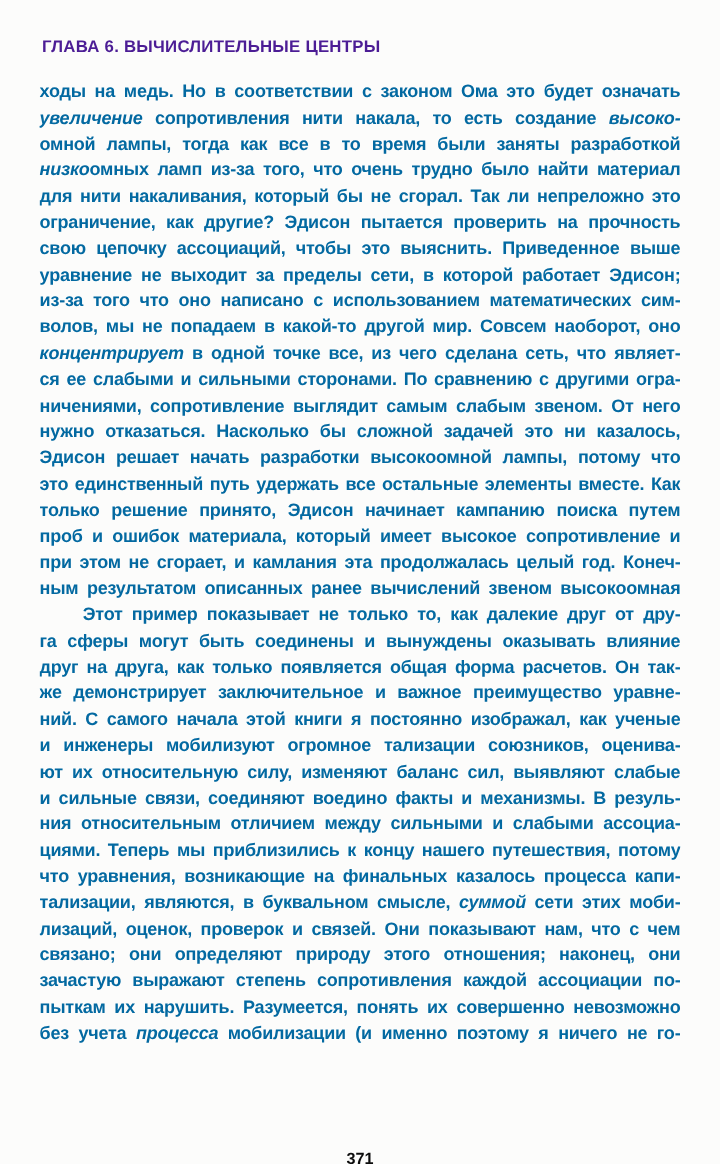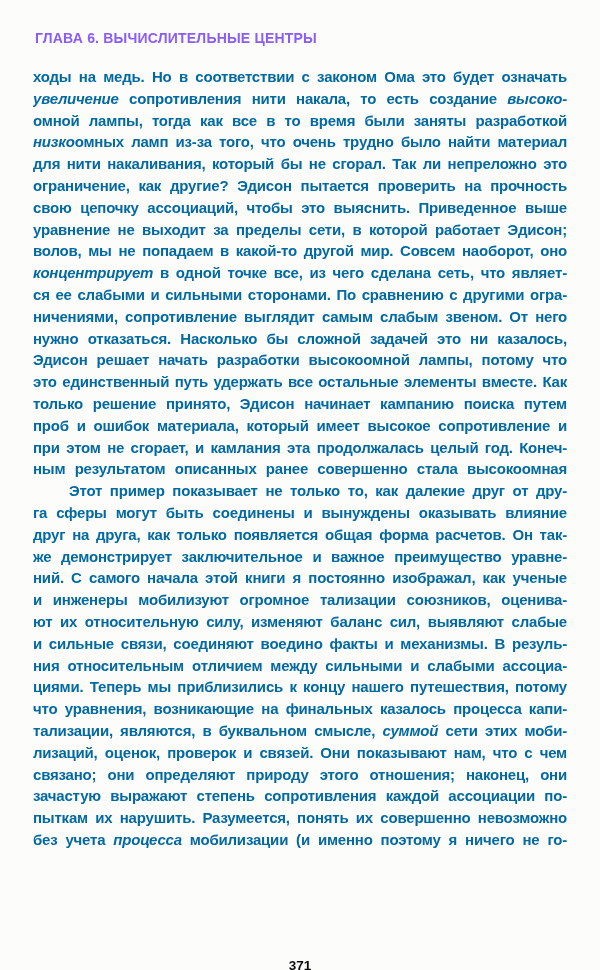"ГЛАВА 6. ВЫЧИСЛИТЕЛЬНЫЕ ЦЕНТРЫ" .chapter-header { color: #8b5cf6 -> #4c1d95 }
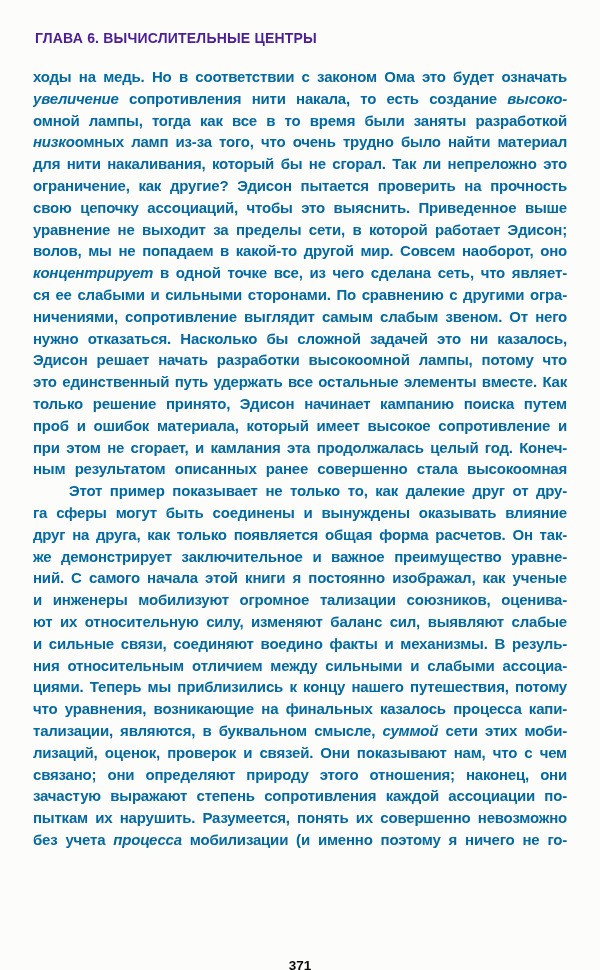"из-за того что оно написано" div.line { html: none -> <div><span>из-за того что оно написано с использованием математических сим-</span></div> }
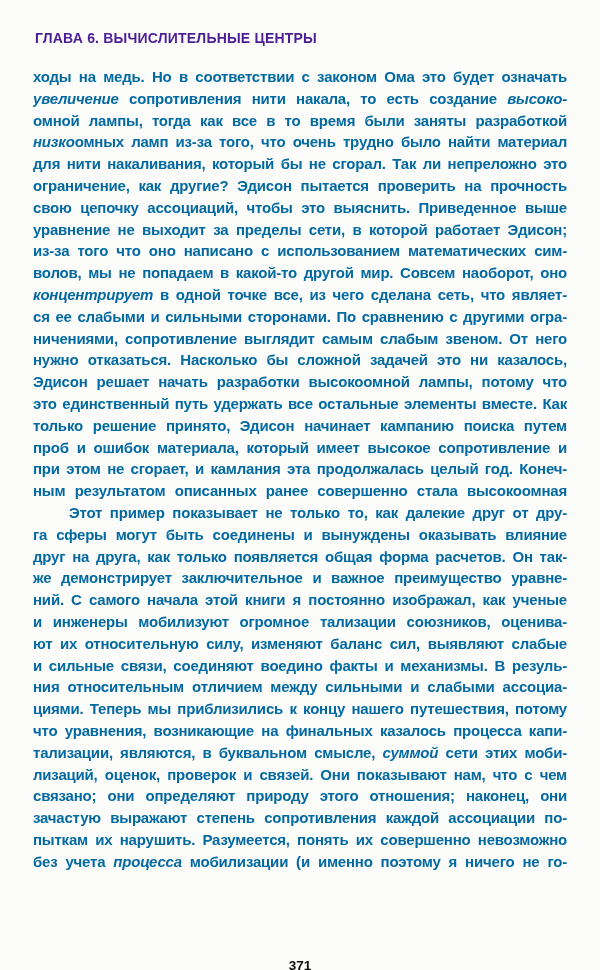"ным результатом описанных ранее" span { text: совершенно стала -> вычислений звеном }
